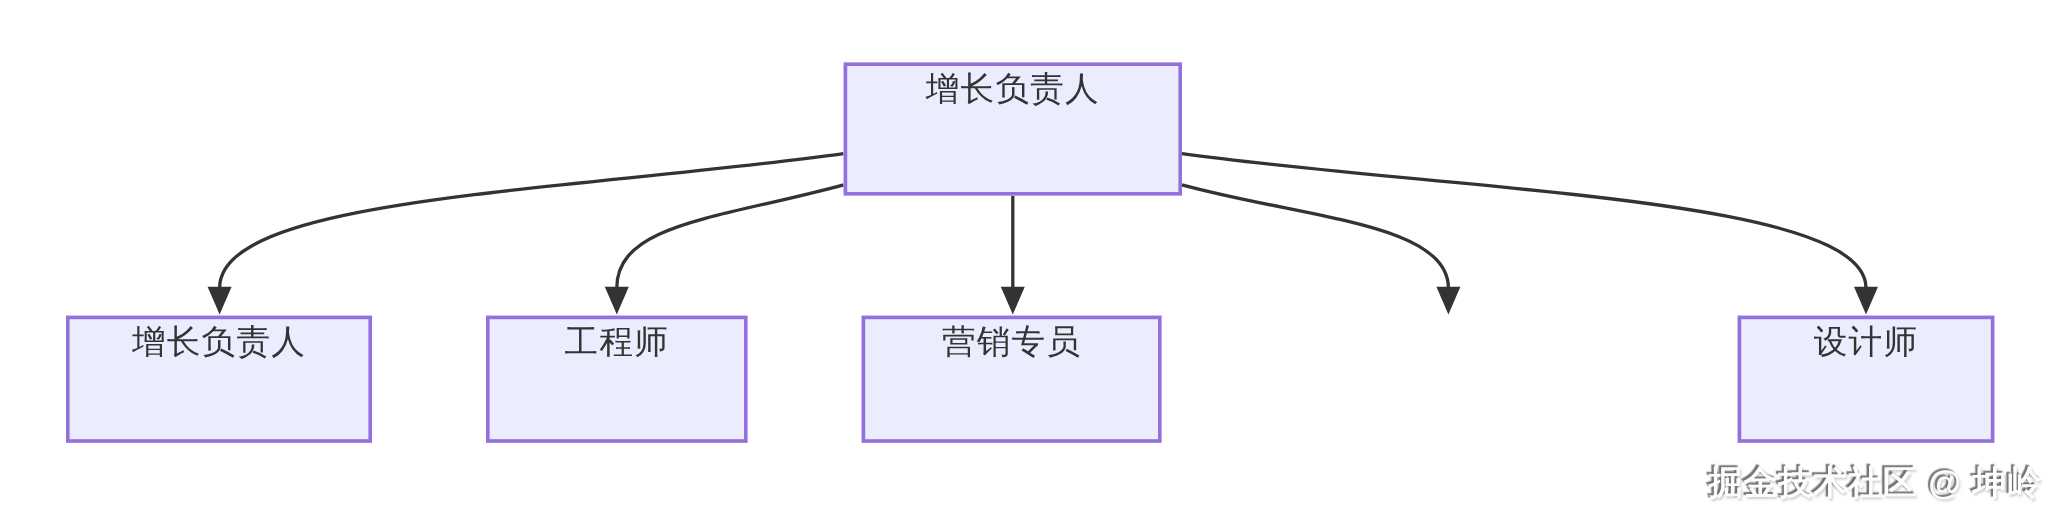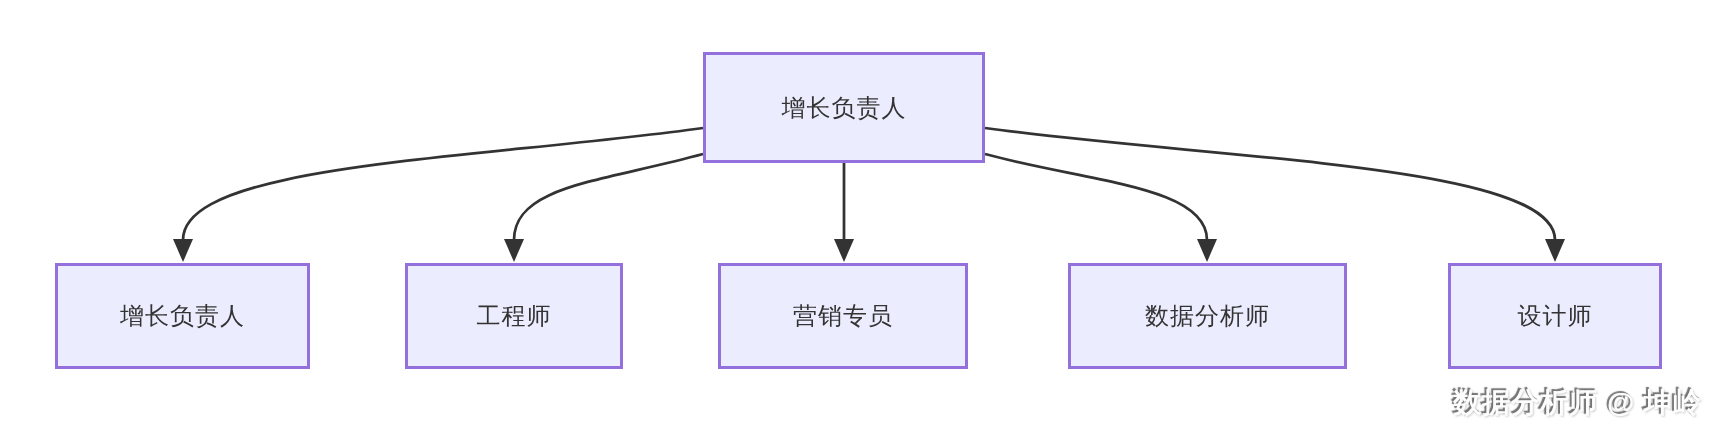"增长负责人" .node { align-items: center -> none; font-size: 24px -> 28px }
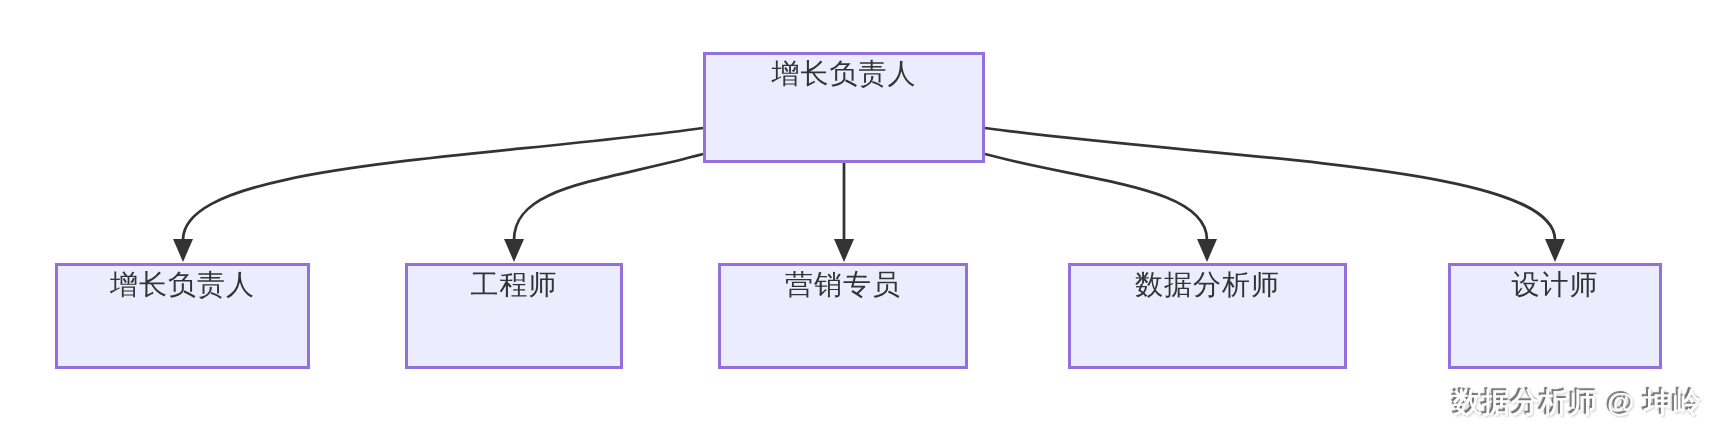"数据分析师" div.node { html: <div> <span>数据分析师</span> </div> -> none }
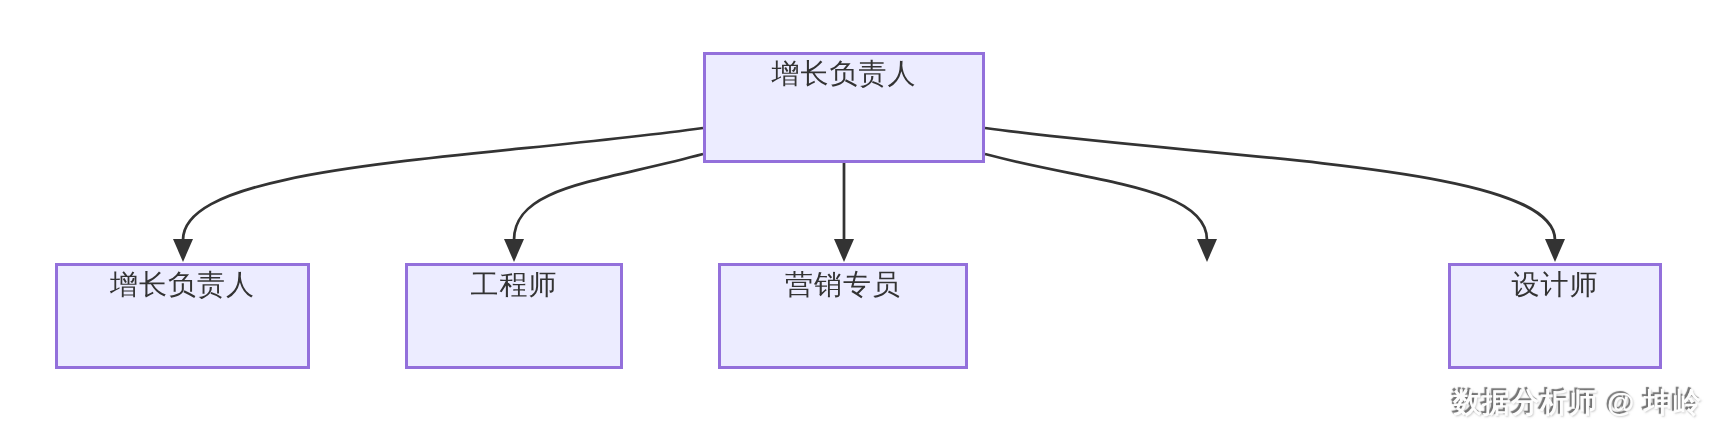"数据分析师 @ 坤岭" div.watermark { text: 数据分析师 -> 掘金技术社区 }
